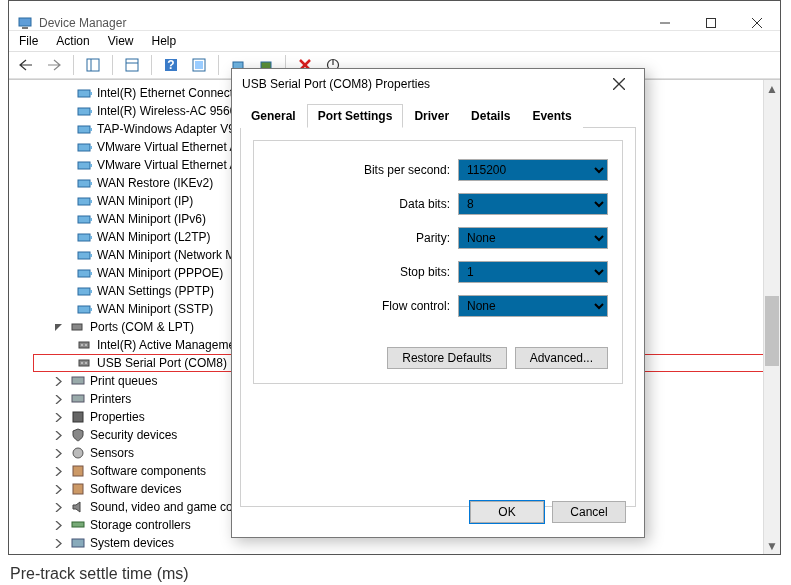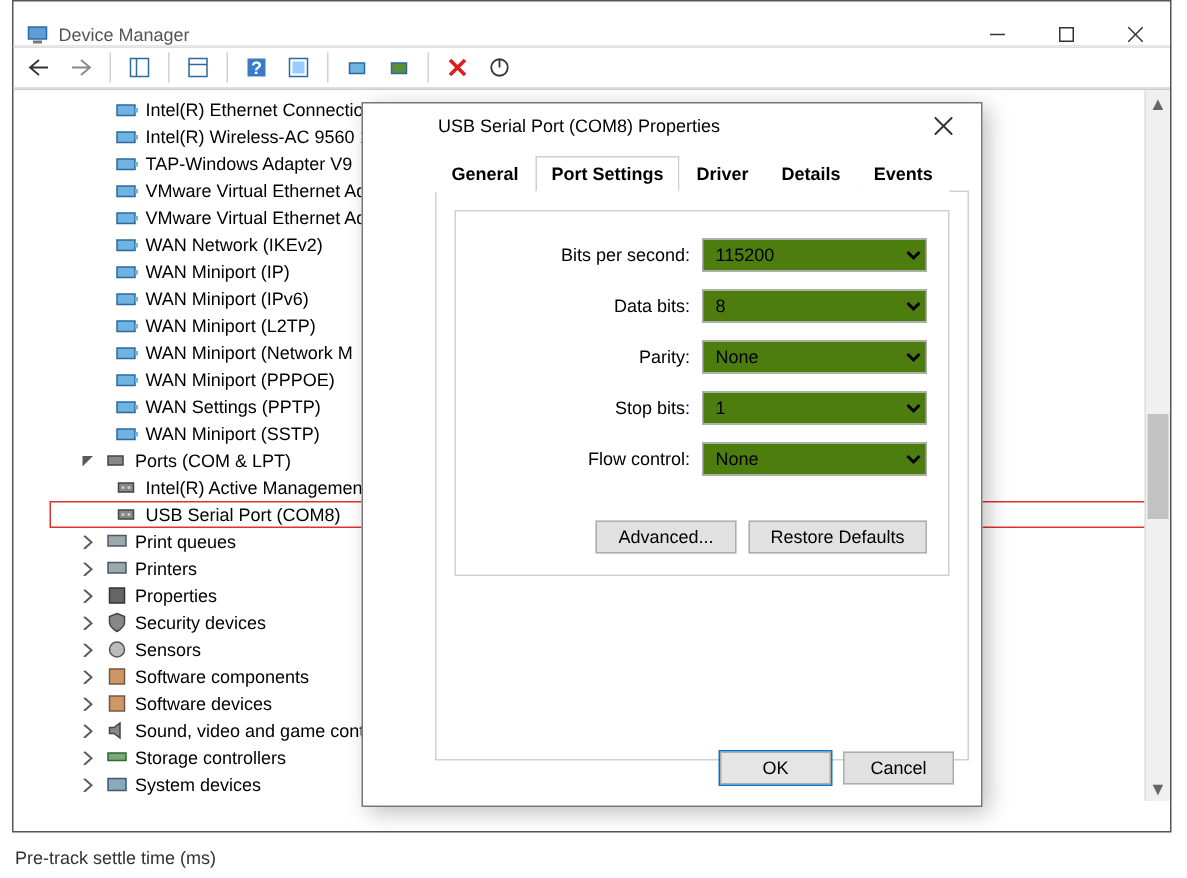"File" div.menubar { html: none -> <div> <span>File</span> <span>Action</span> <span>View</span> <span>Help</span> </div> }
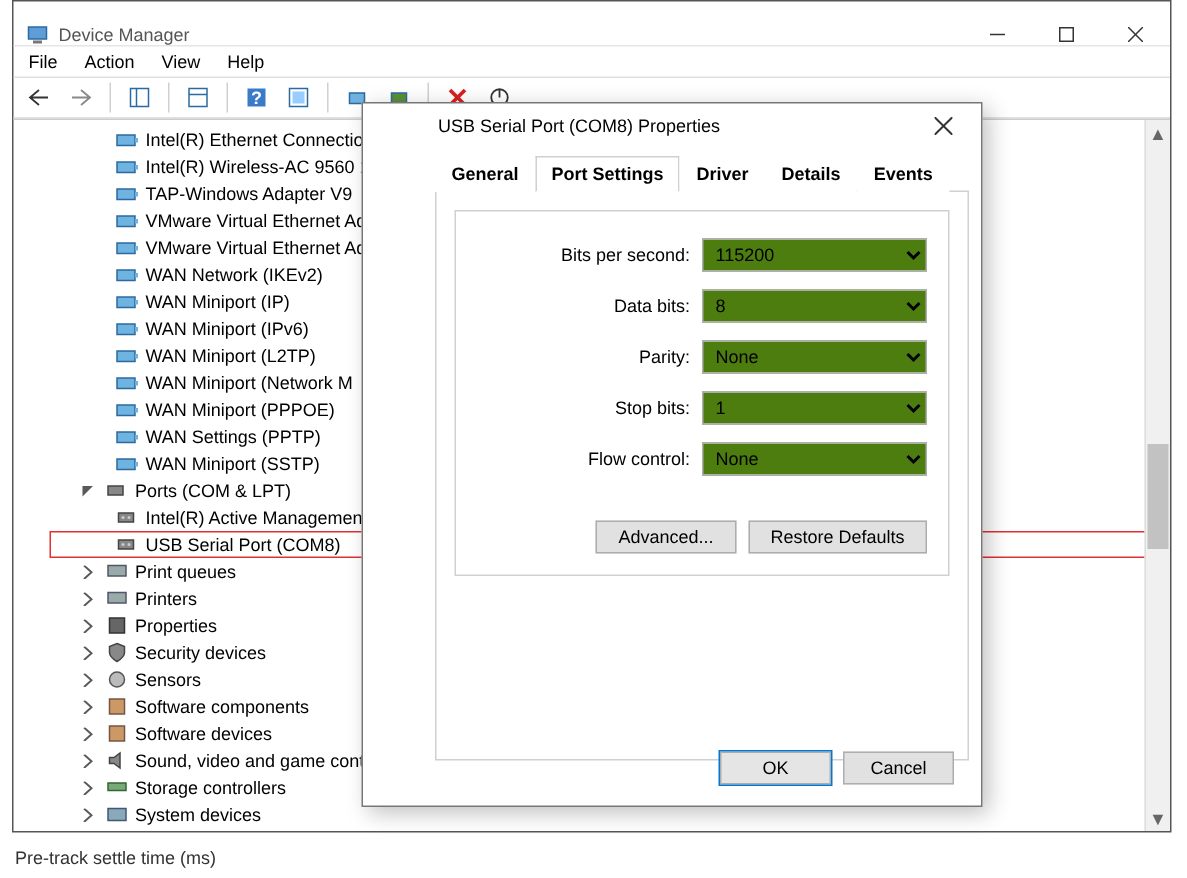"USB Serial Port (COM8) Properties" .dialog { left: 241px -> 231px; padding-left: 40px -> none }
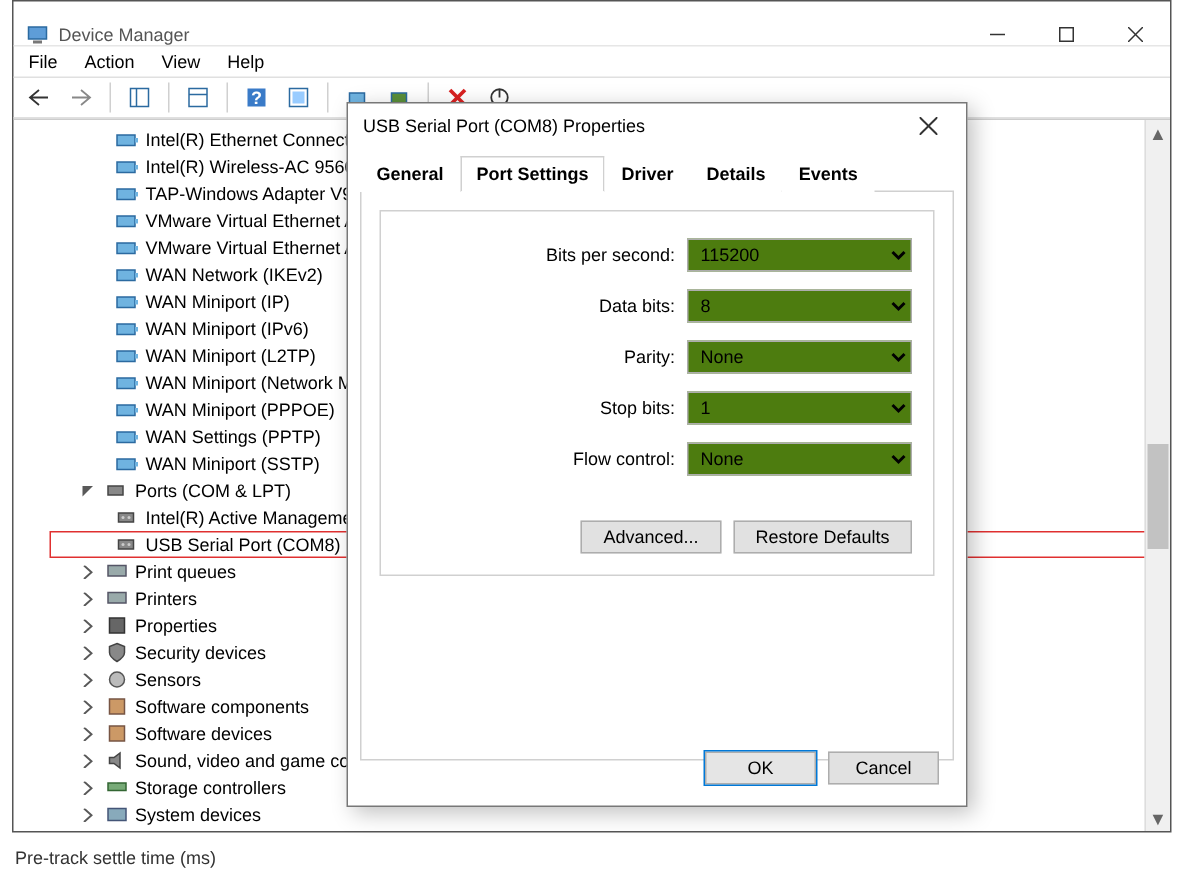"115200" .form-row select { background: #4d7c0f -> #0369a1 }
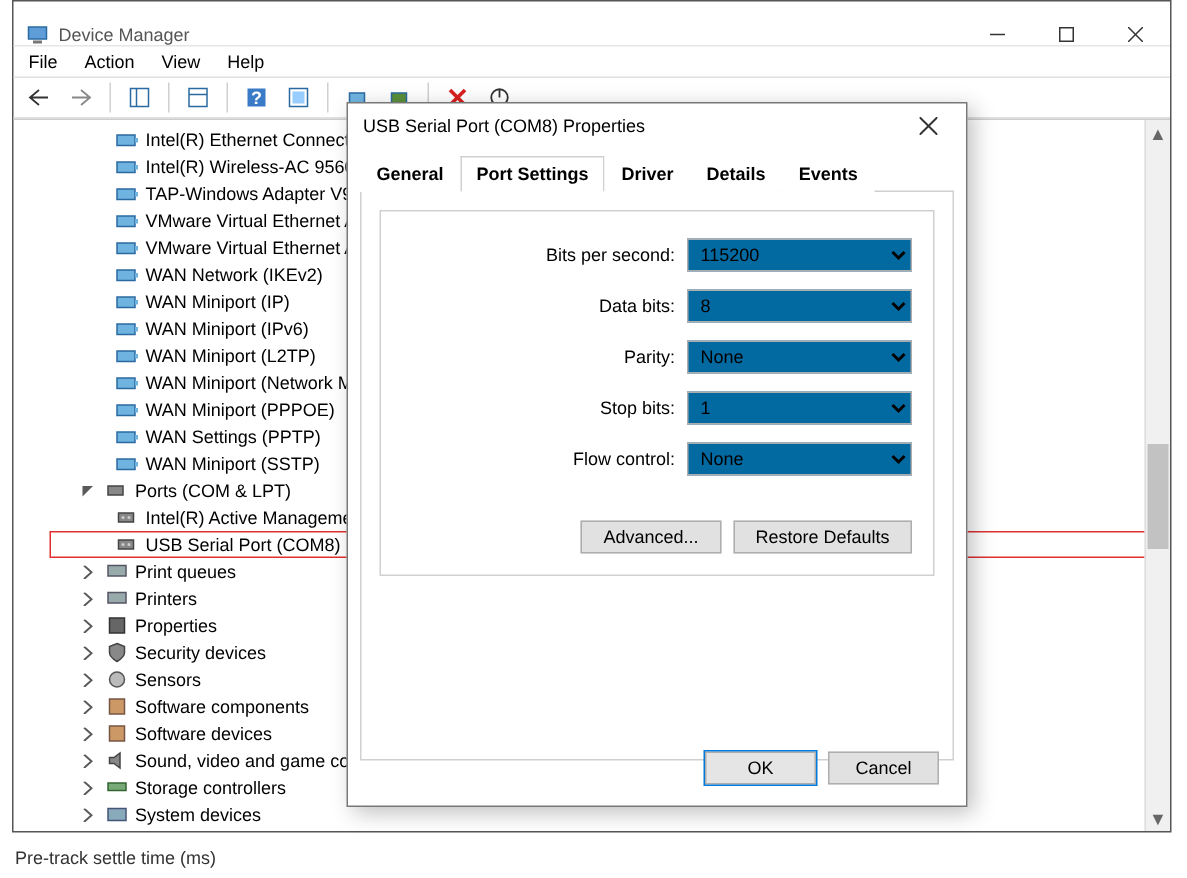"WAN Network (IKEv2)" span.label { text: Network -> Restore }
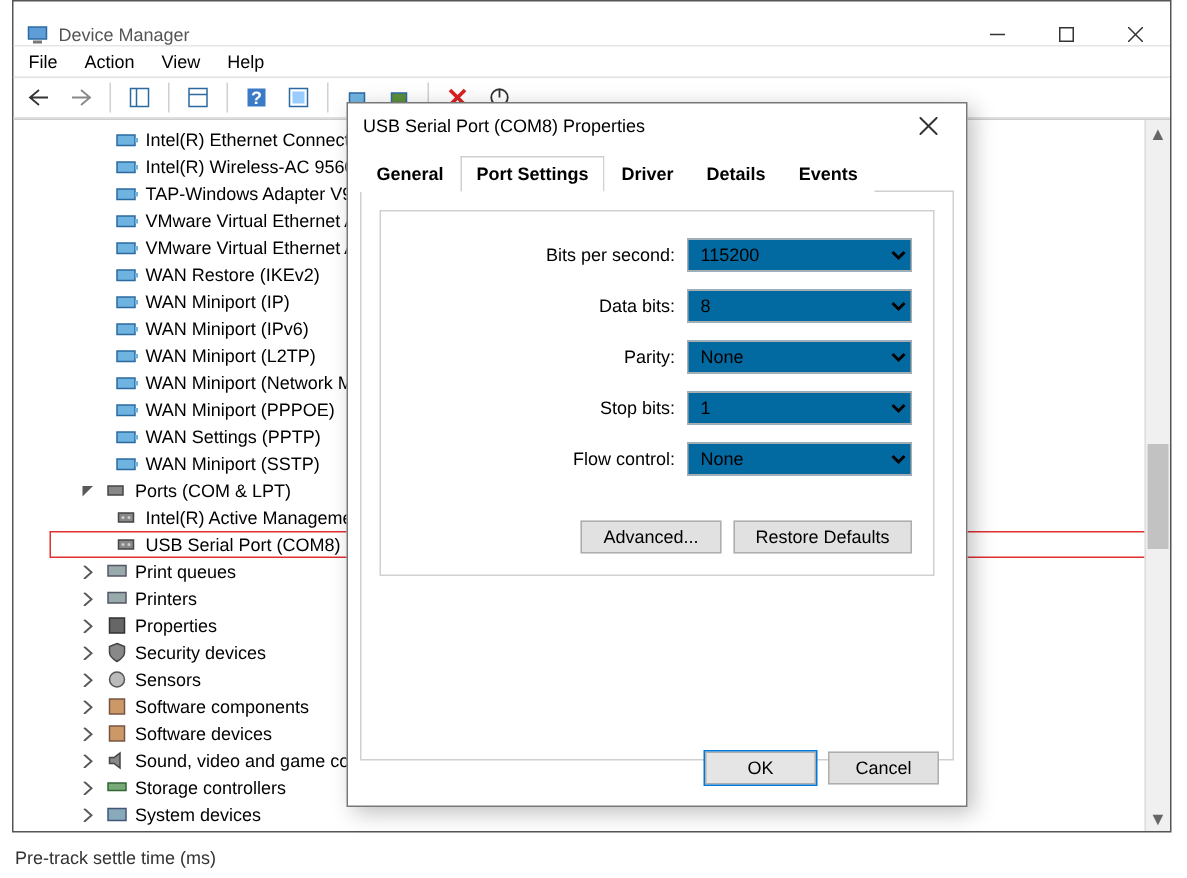"Advanced..." div.btn { order: before "Restore Defaults" -> after "Restore Defaults" }
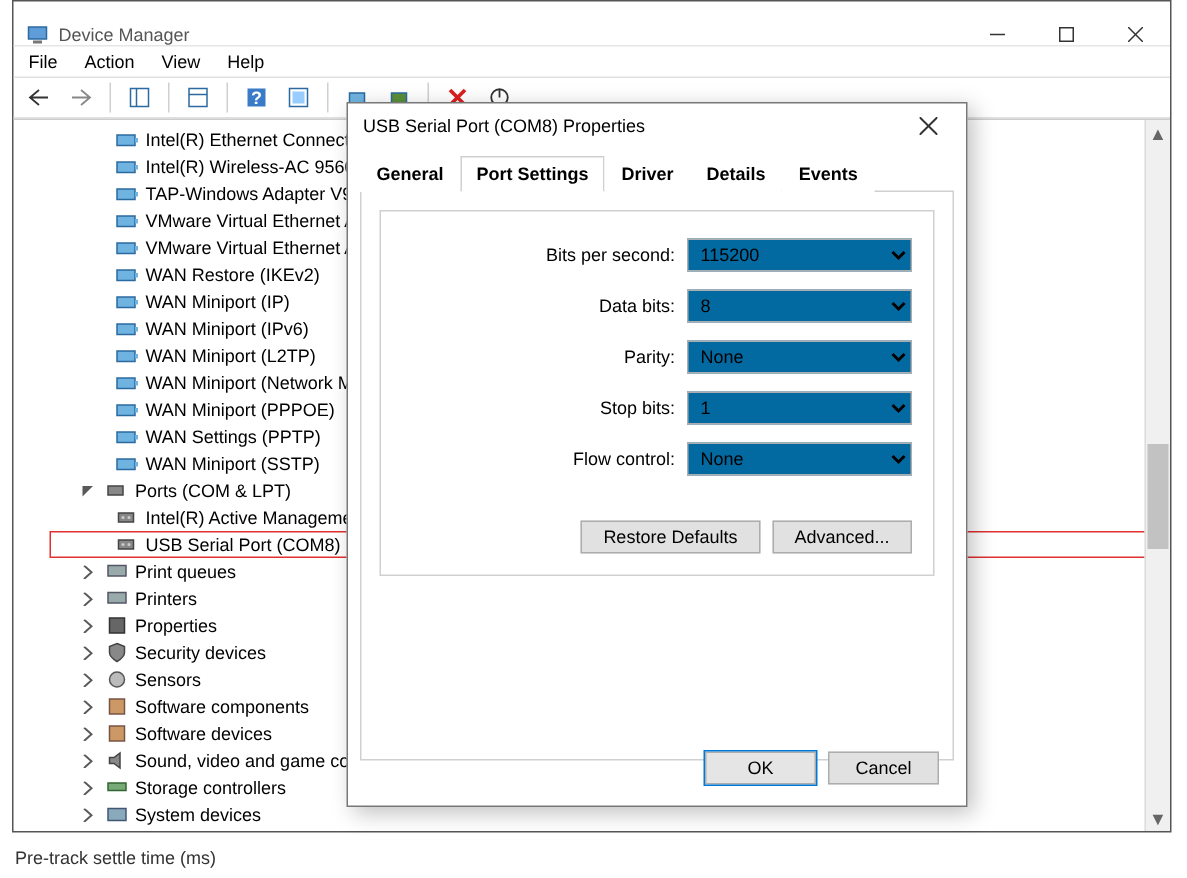"Pre-track settle time (ms)" .bottom-text { font-size: 12px -> 16px }
